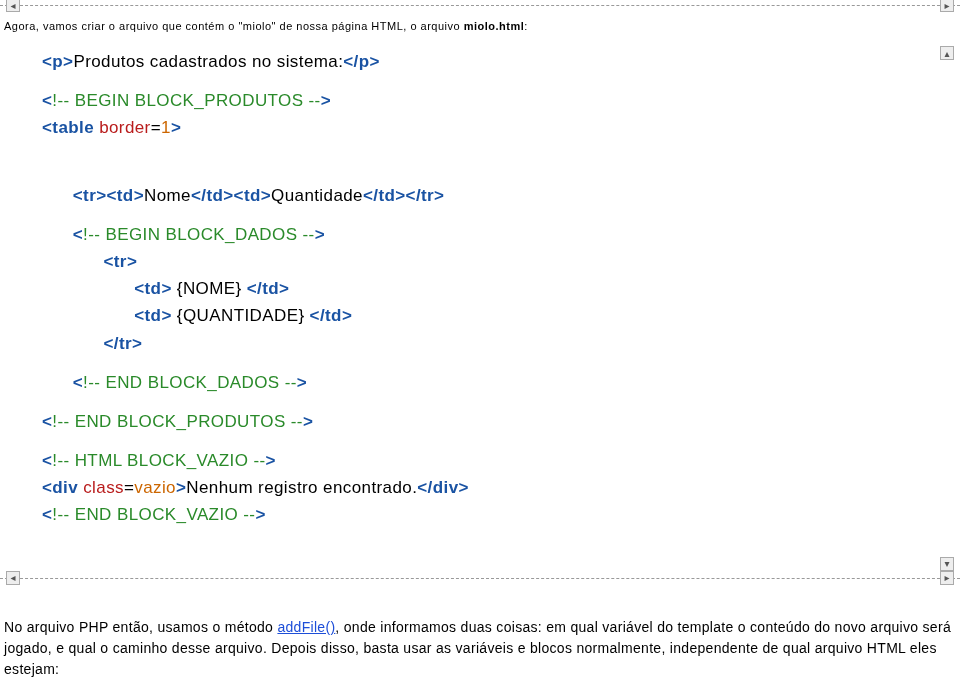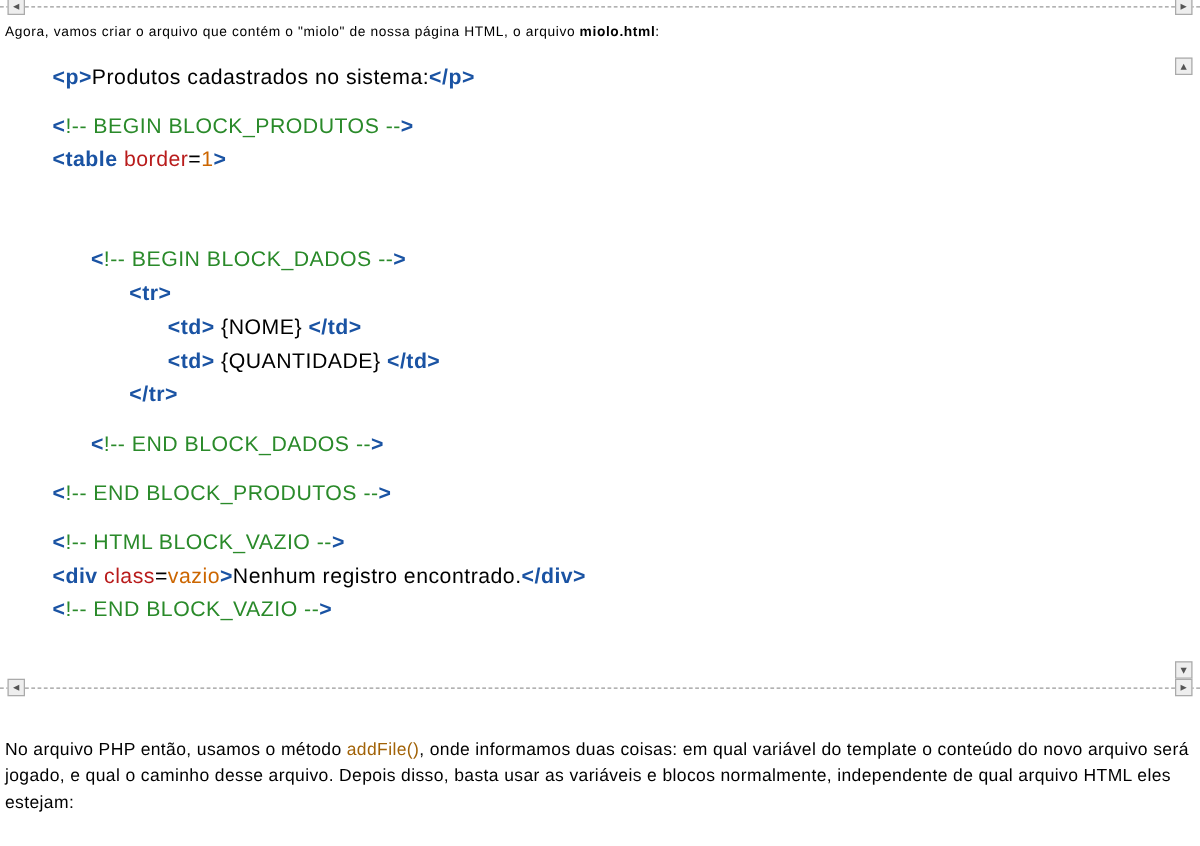"<tr><td>Nome</td><td>Quantidade</td></tr" div.cl { html: none -> <div> <span>&lt;tr&gt;&lt;td&gt;</span><span>Nome</span><span>&lt;/td&gt;&lt;td&gt;</span><span>Quantidade</span><span>&lt;/td&gt;&lt;/tr&gt;</span></div> }
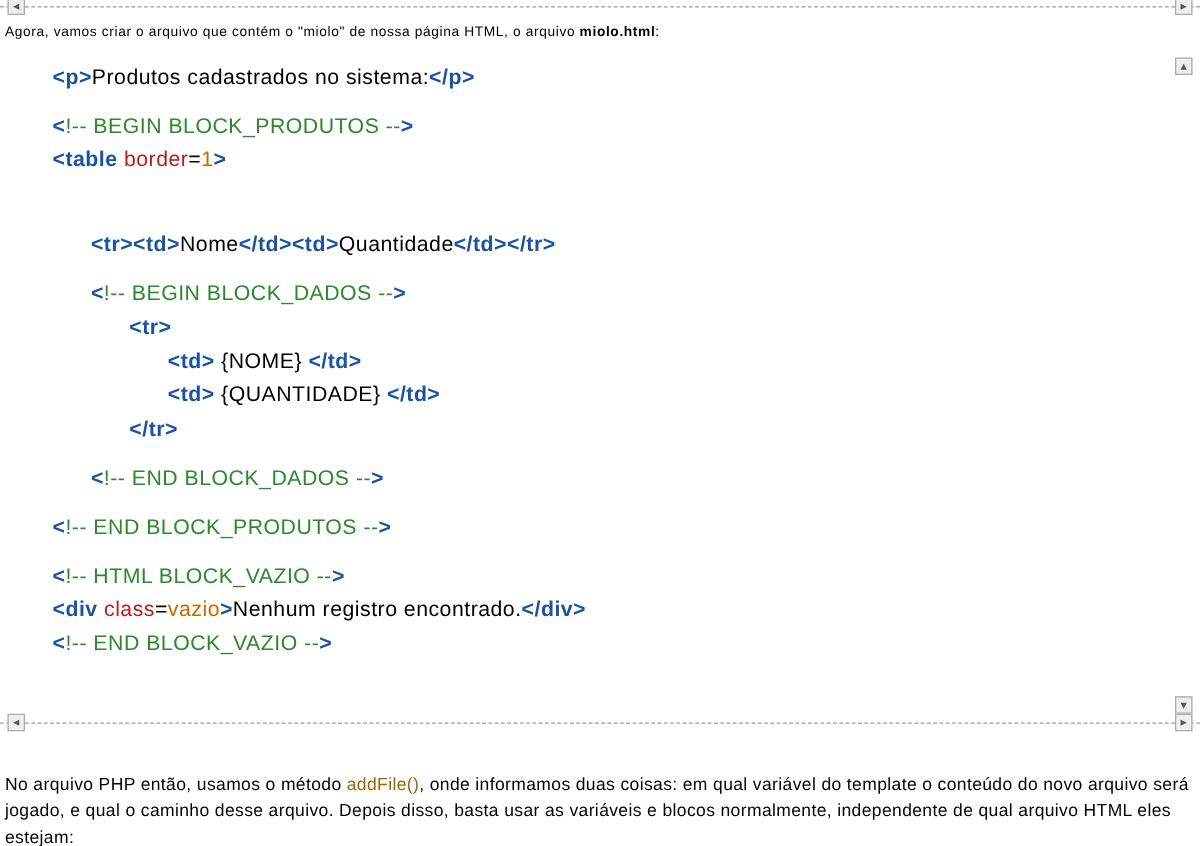"addFile()" .link { color: #a16207 -> #1d4ed8; text-decoration: none -> underline }
